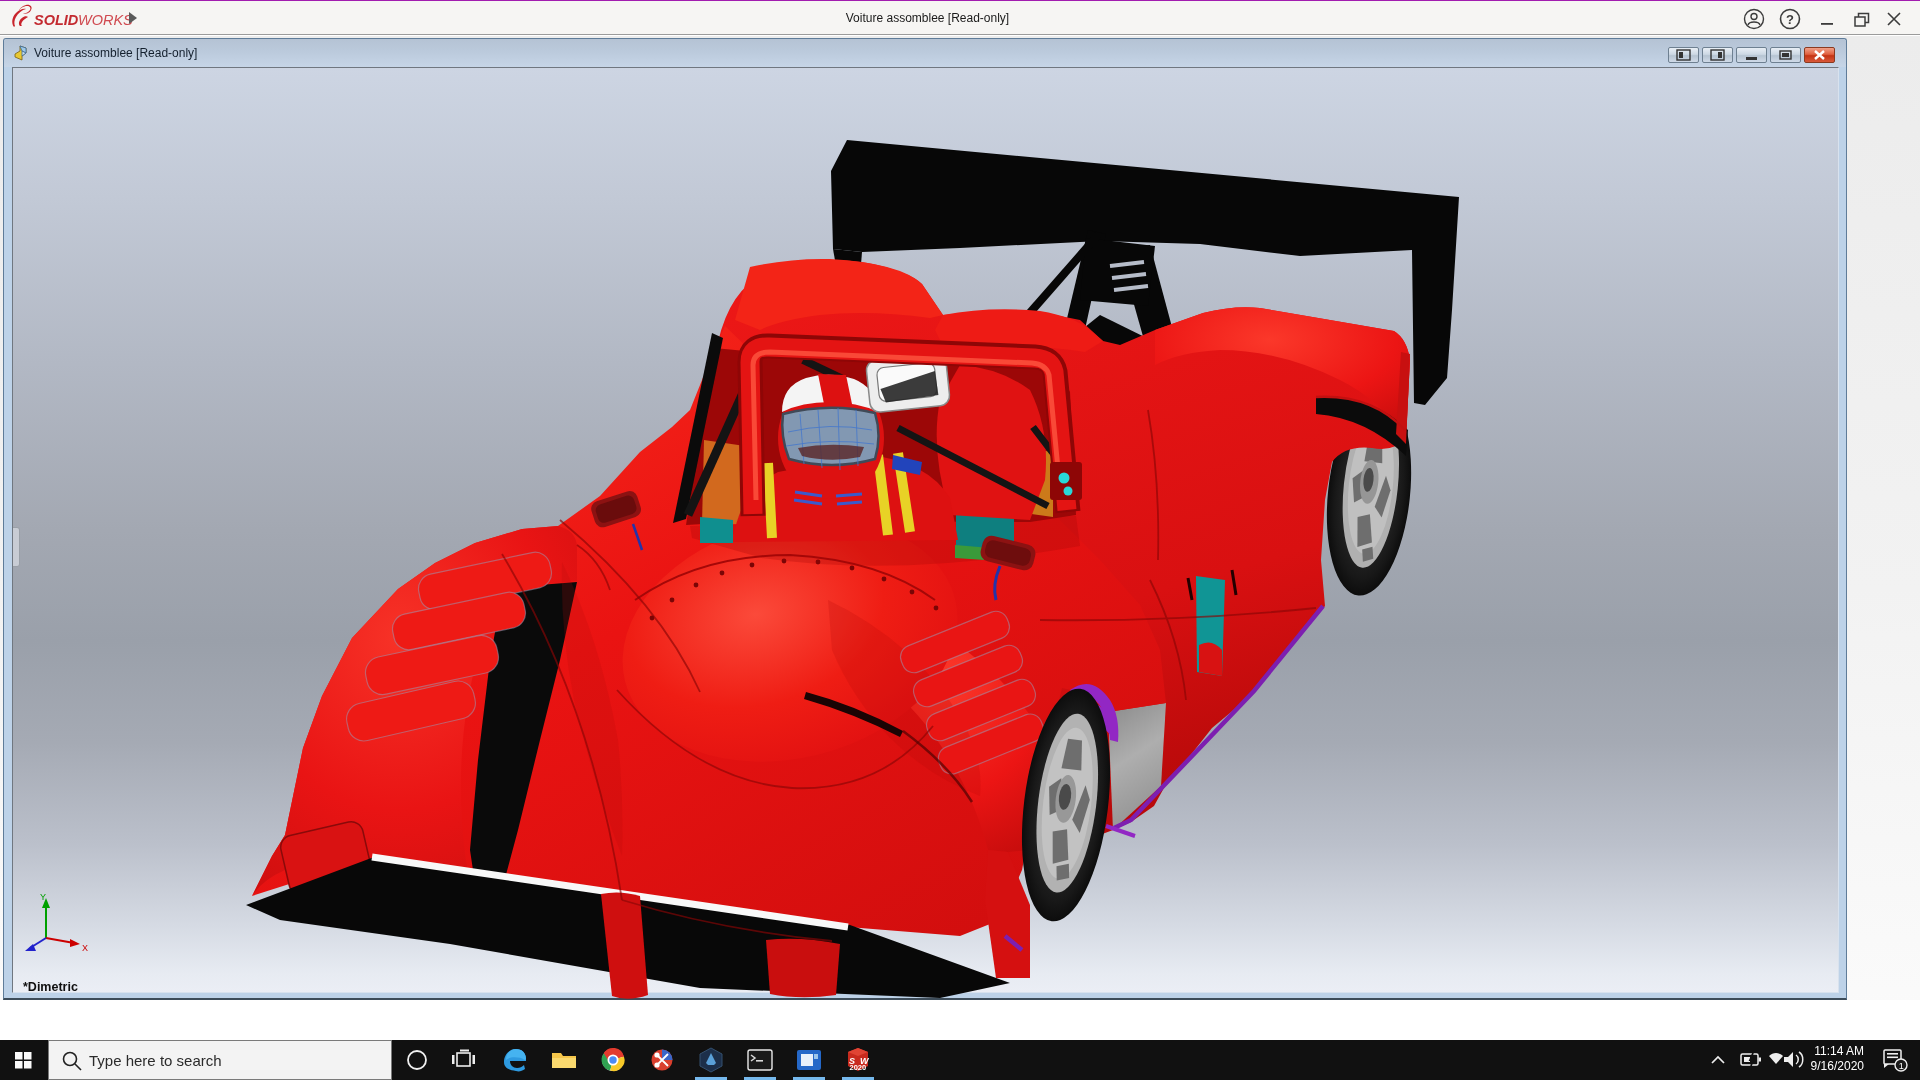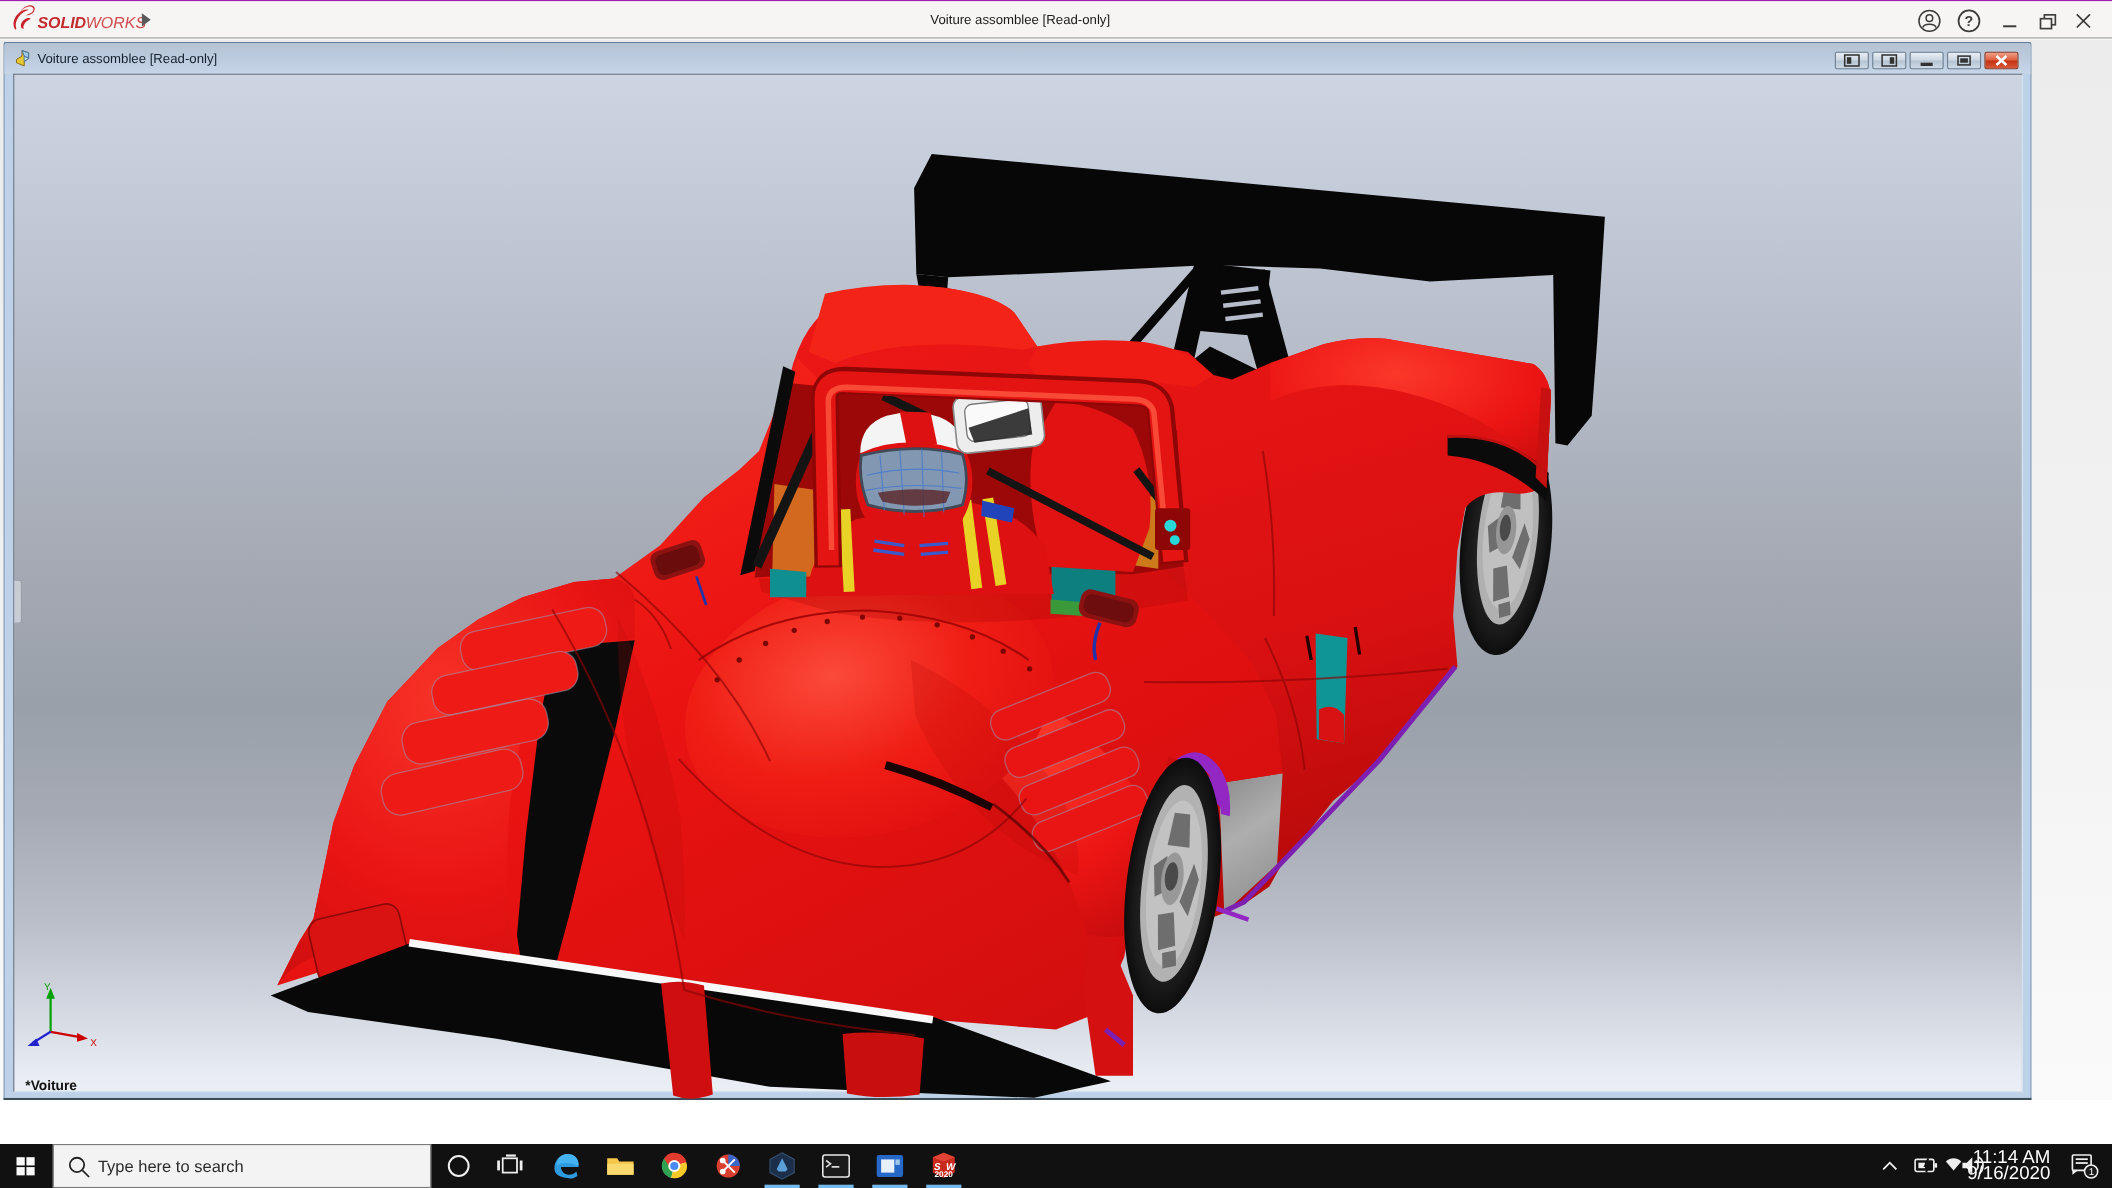"*Voiture" div { text: Voiture -> Dimetric }
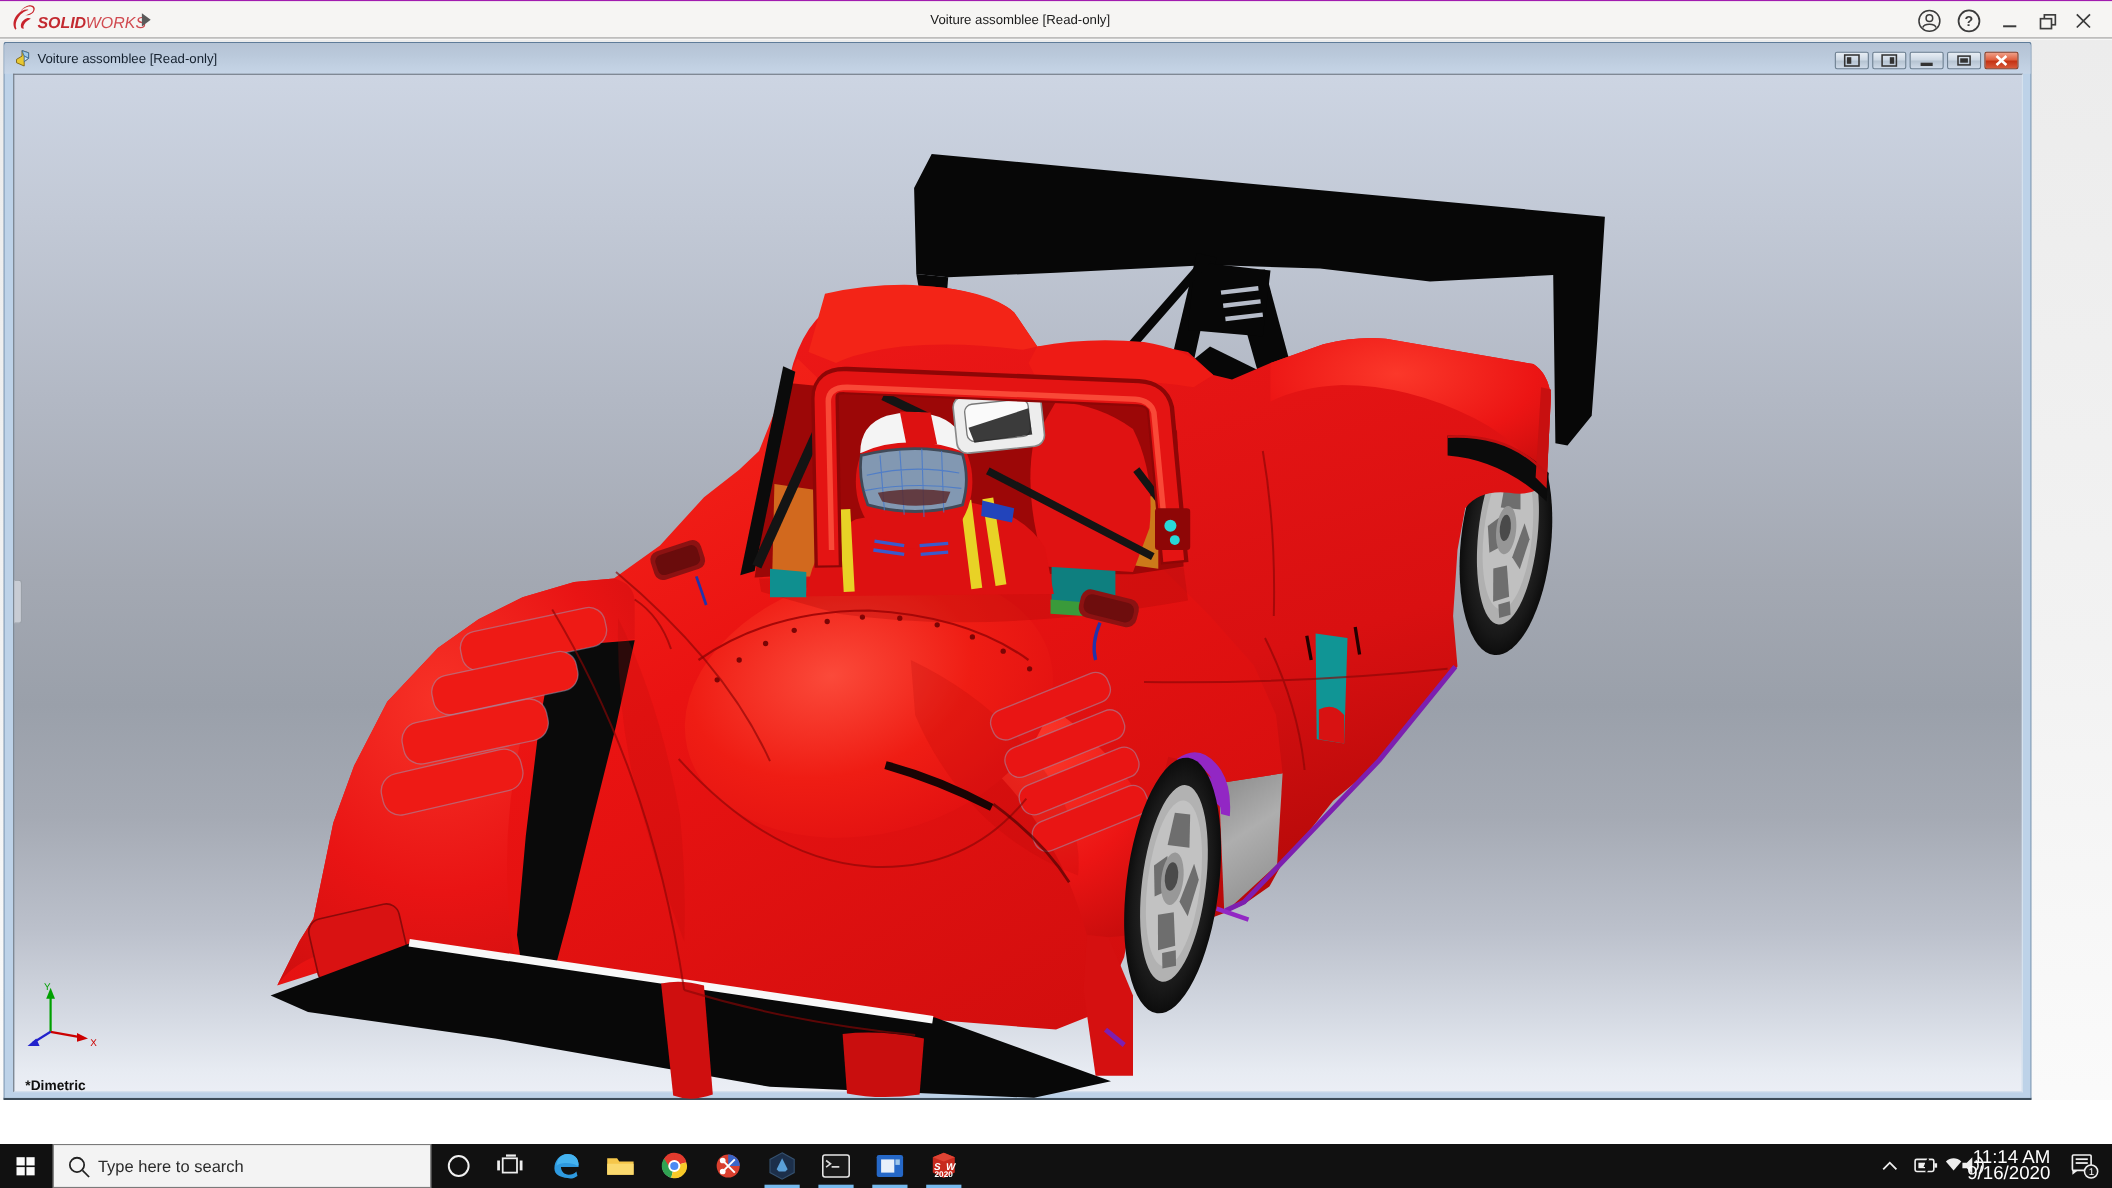"11:14 AM" .clock { font-size: 17px -> 12px }
